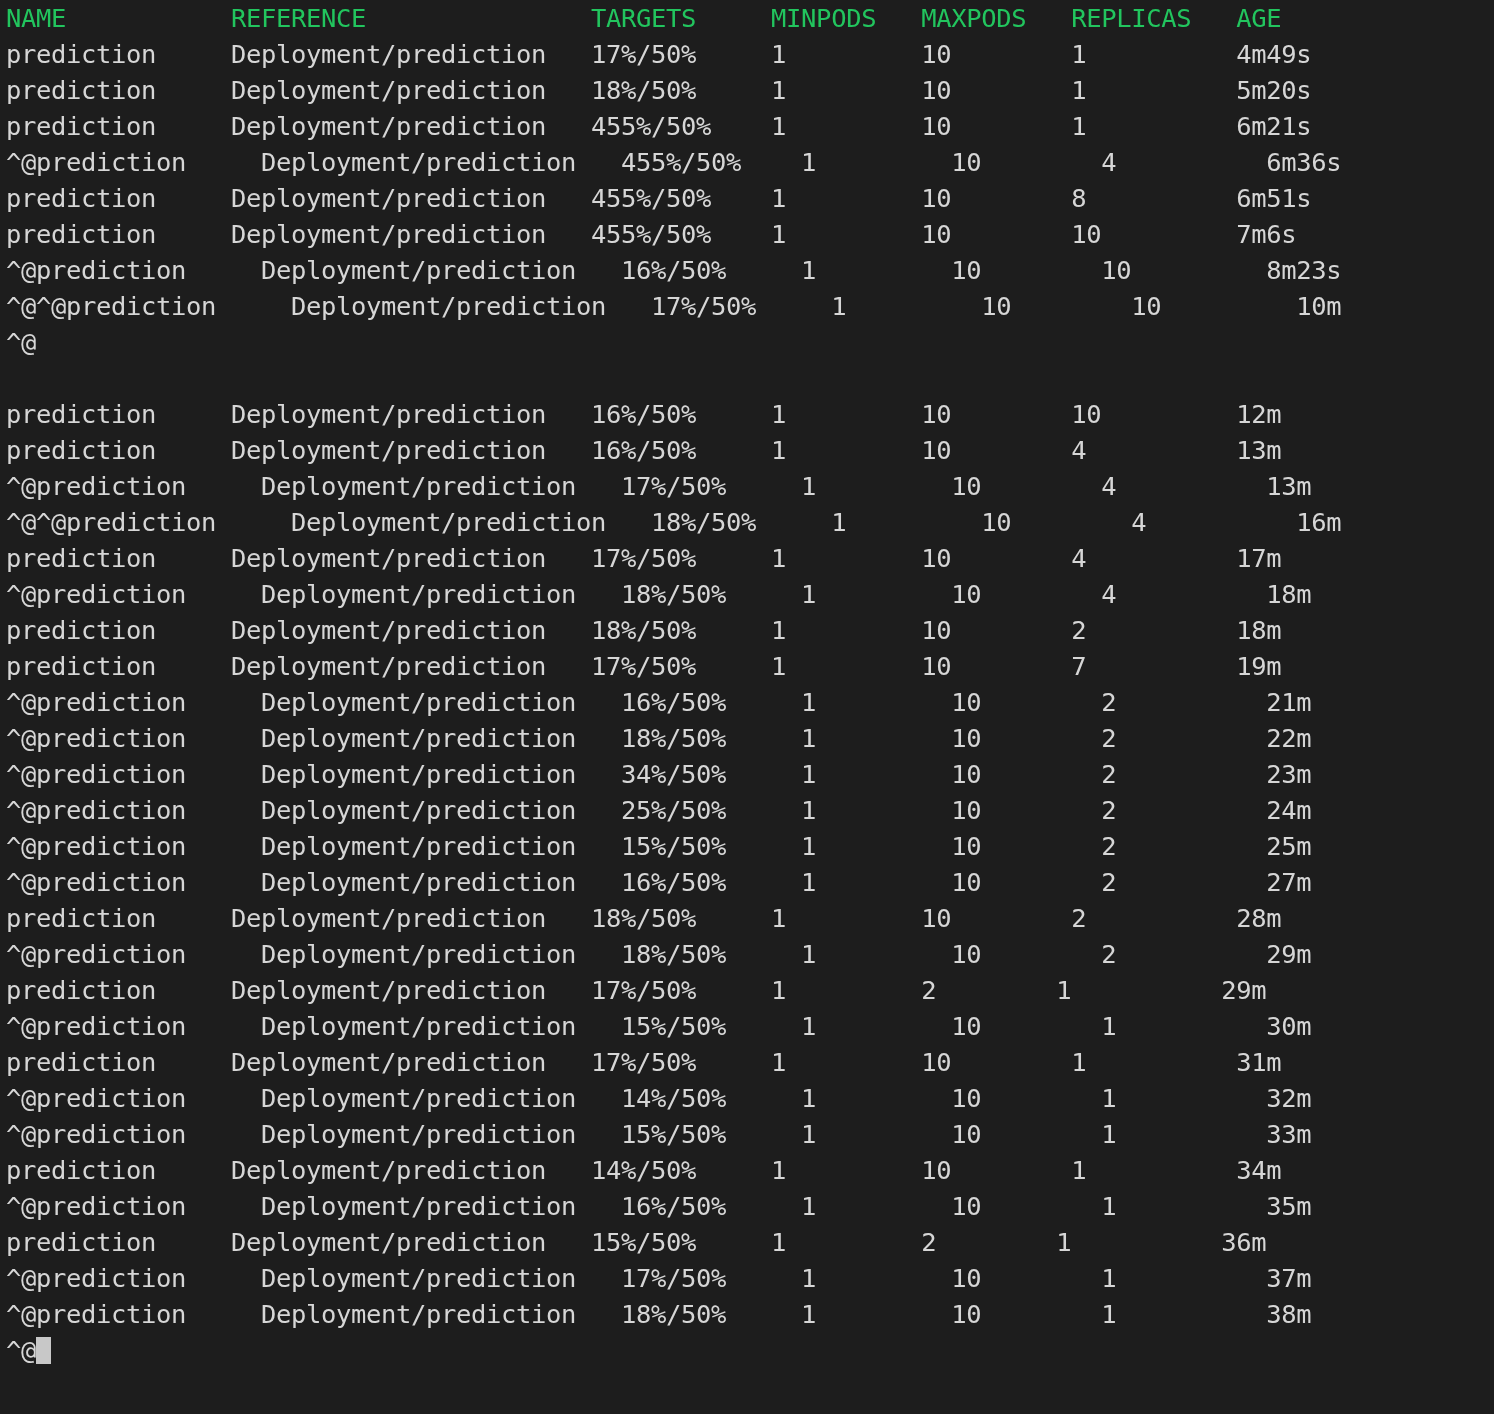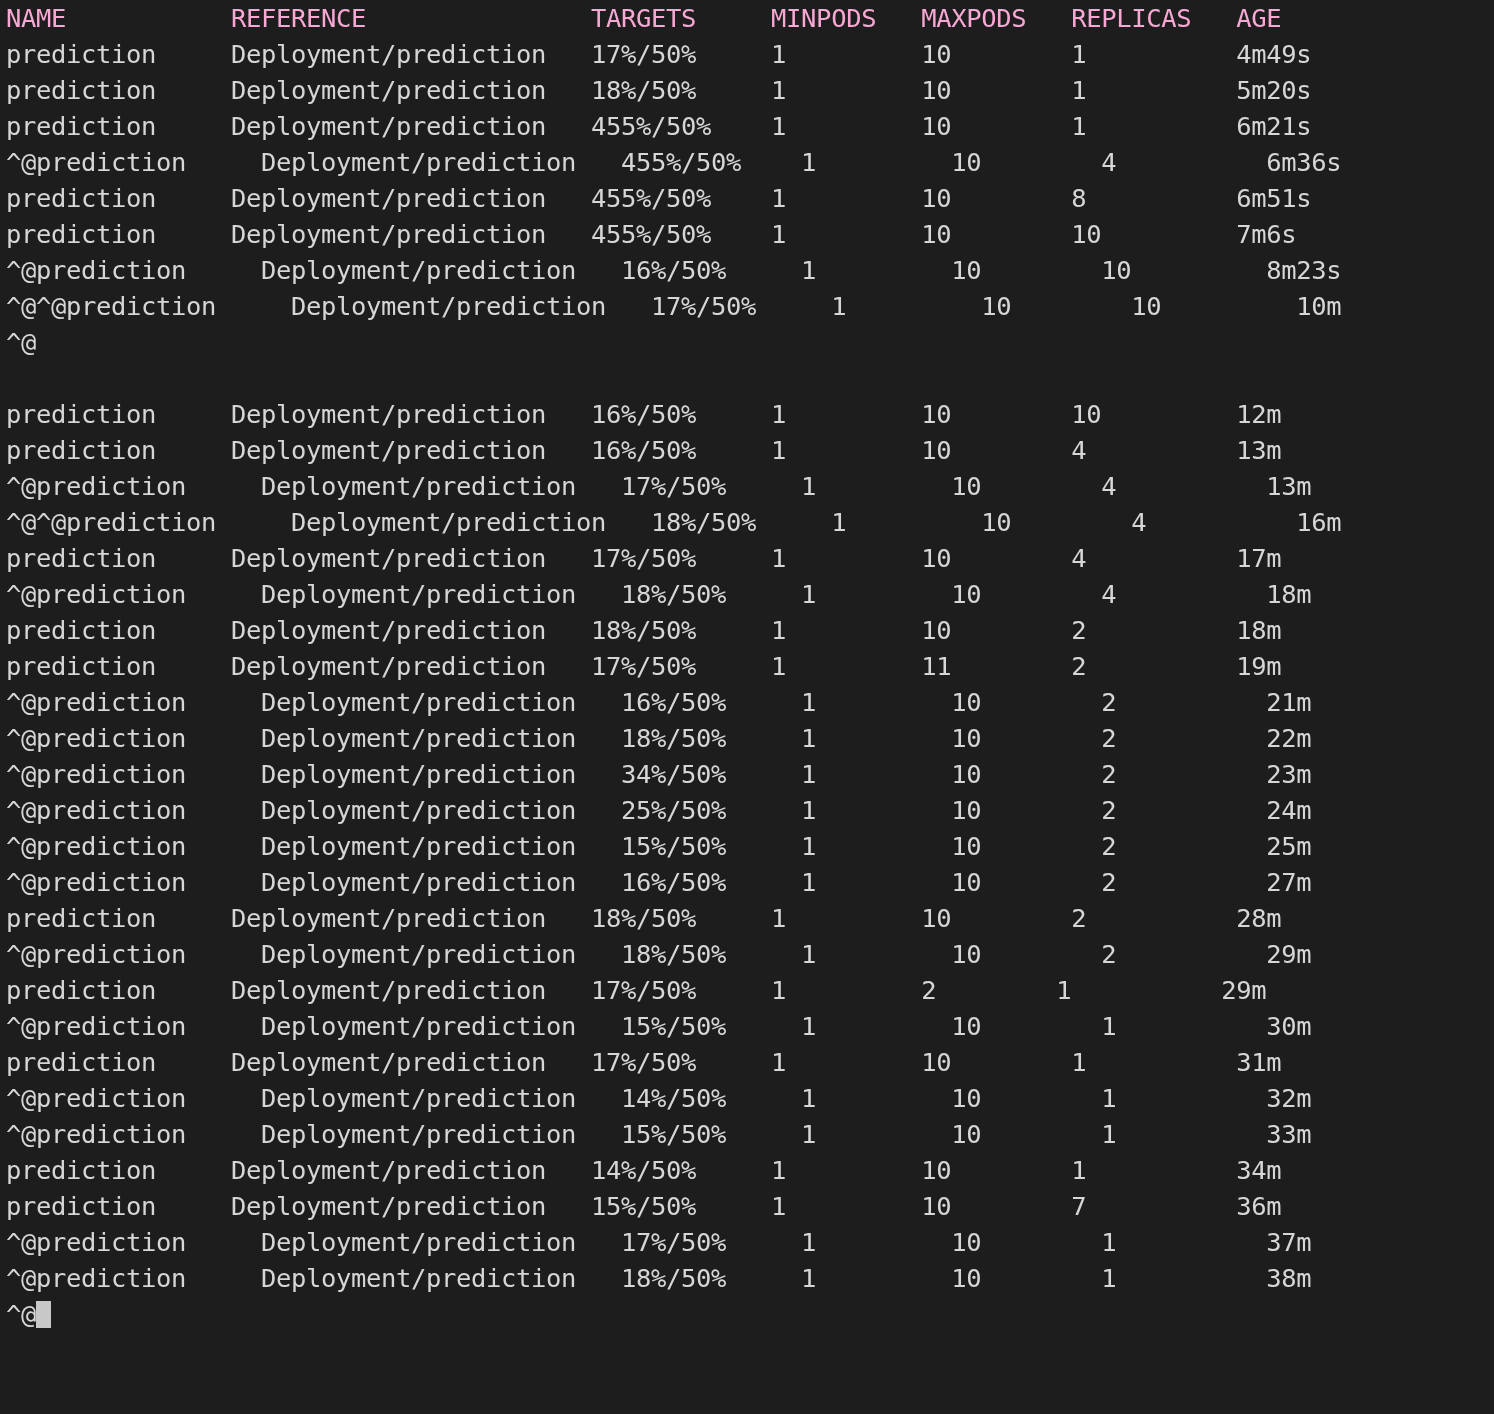"NAME REFERENCE TARGETS MINPODS MAXPODS" .line.header { color: #f9a8d4 -> #22c55e }
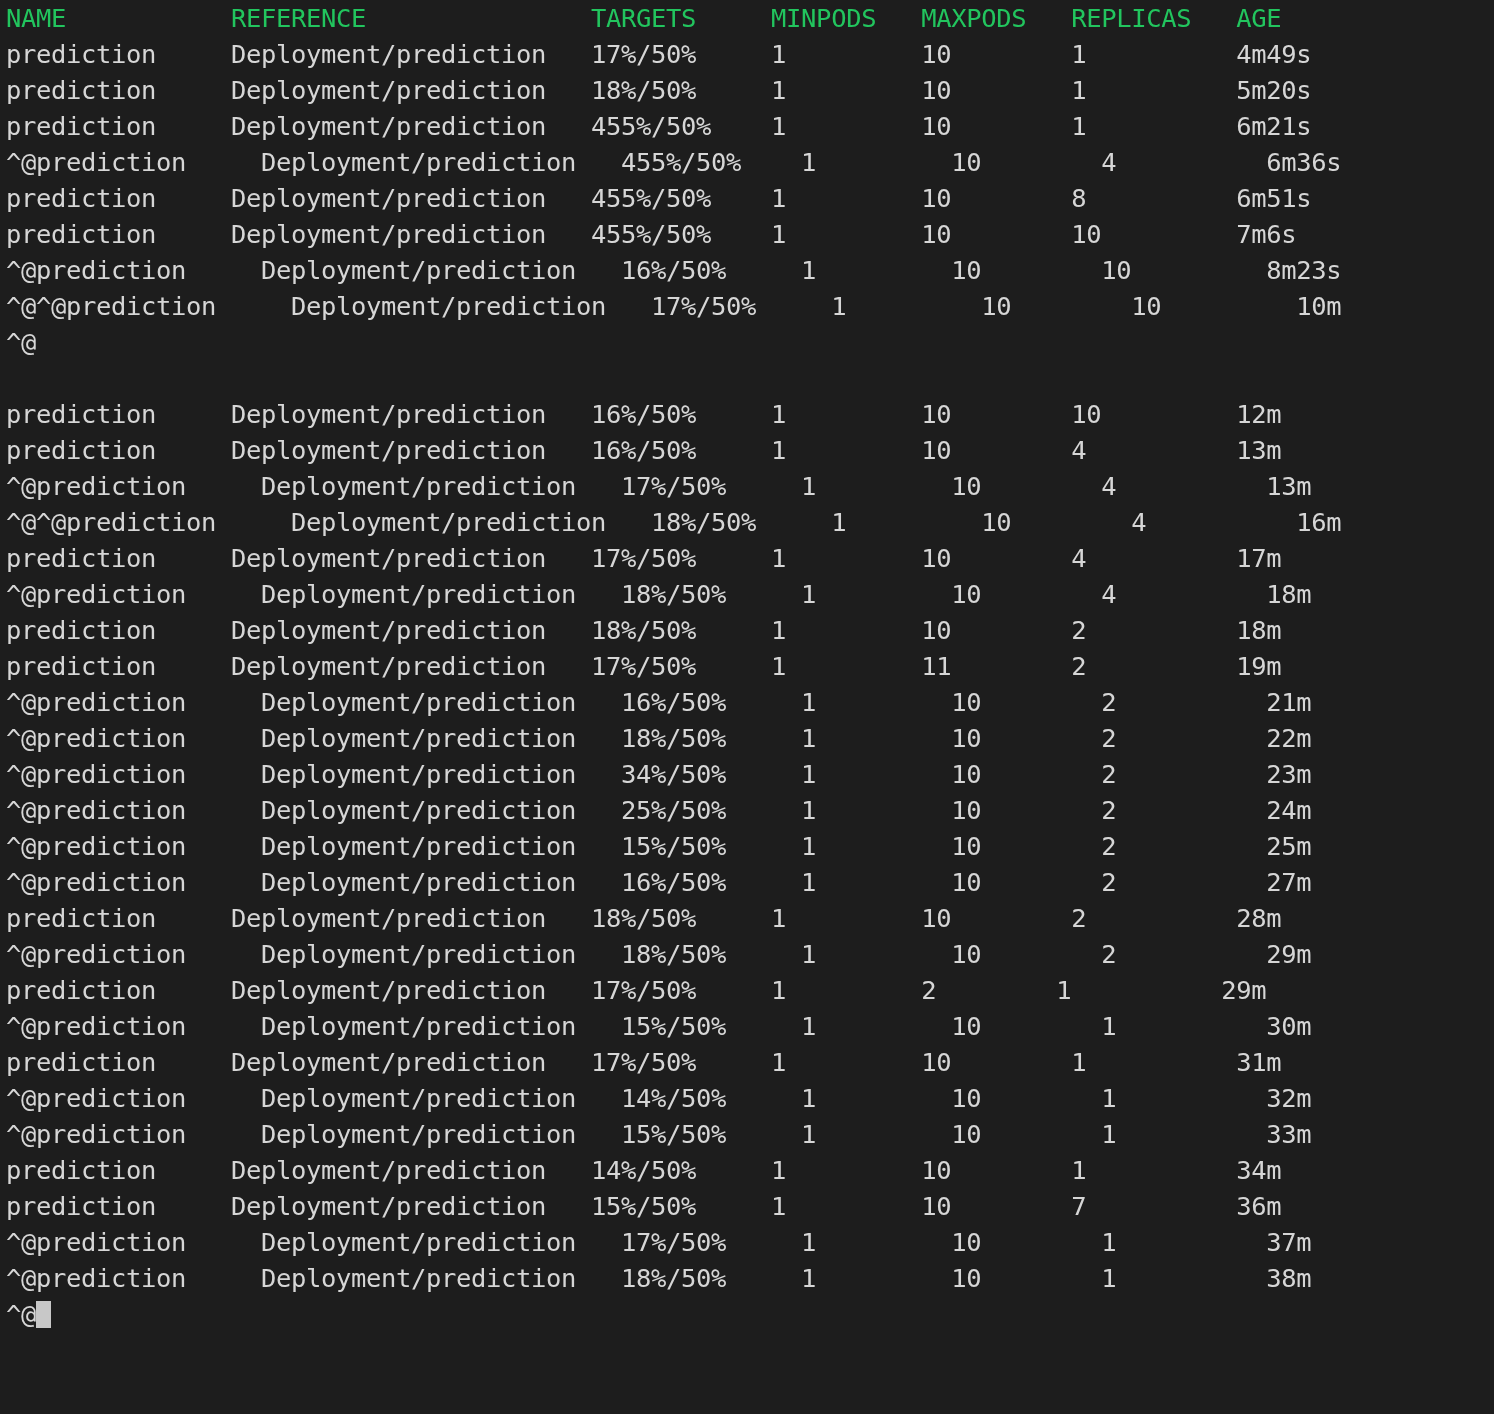"prediction Deployment/prediction 17%/50% 1 11 2" div.line { text: 11        2 -> 10        7 }
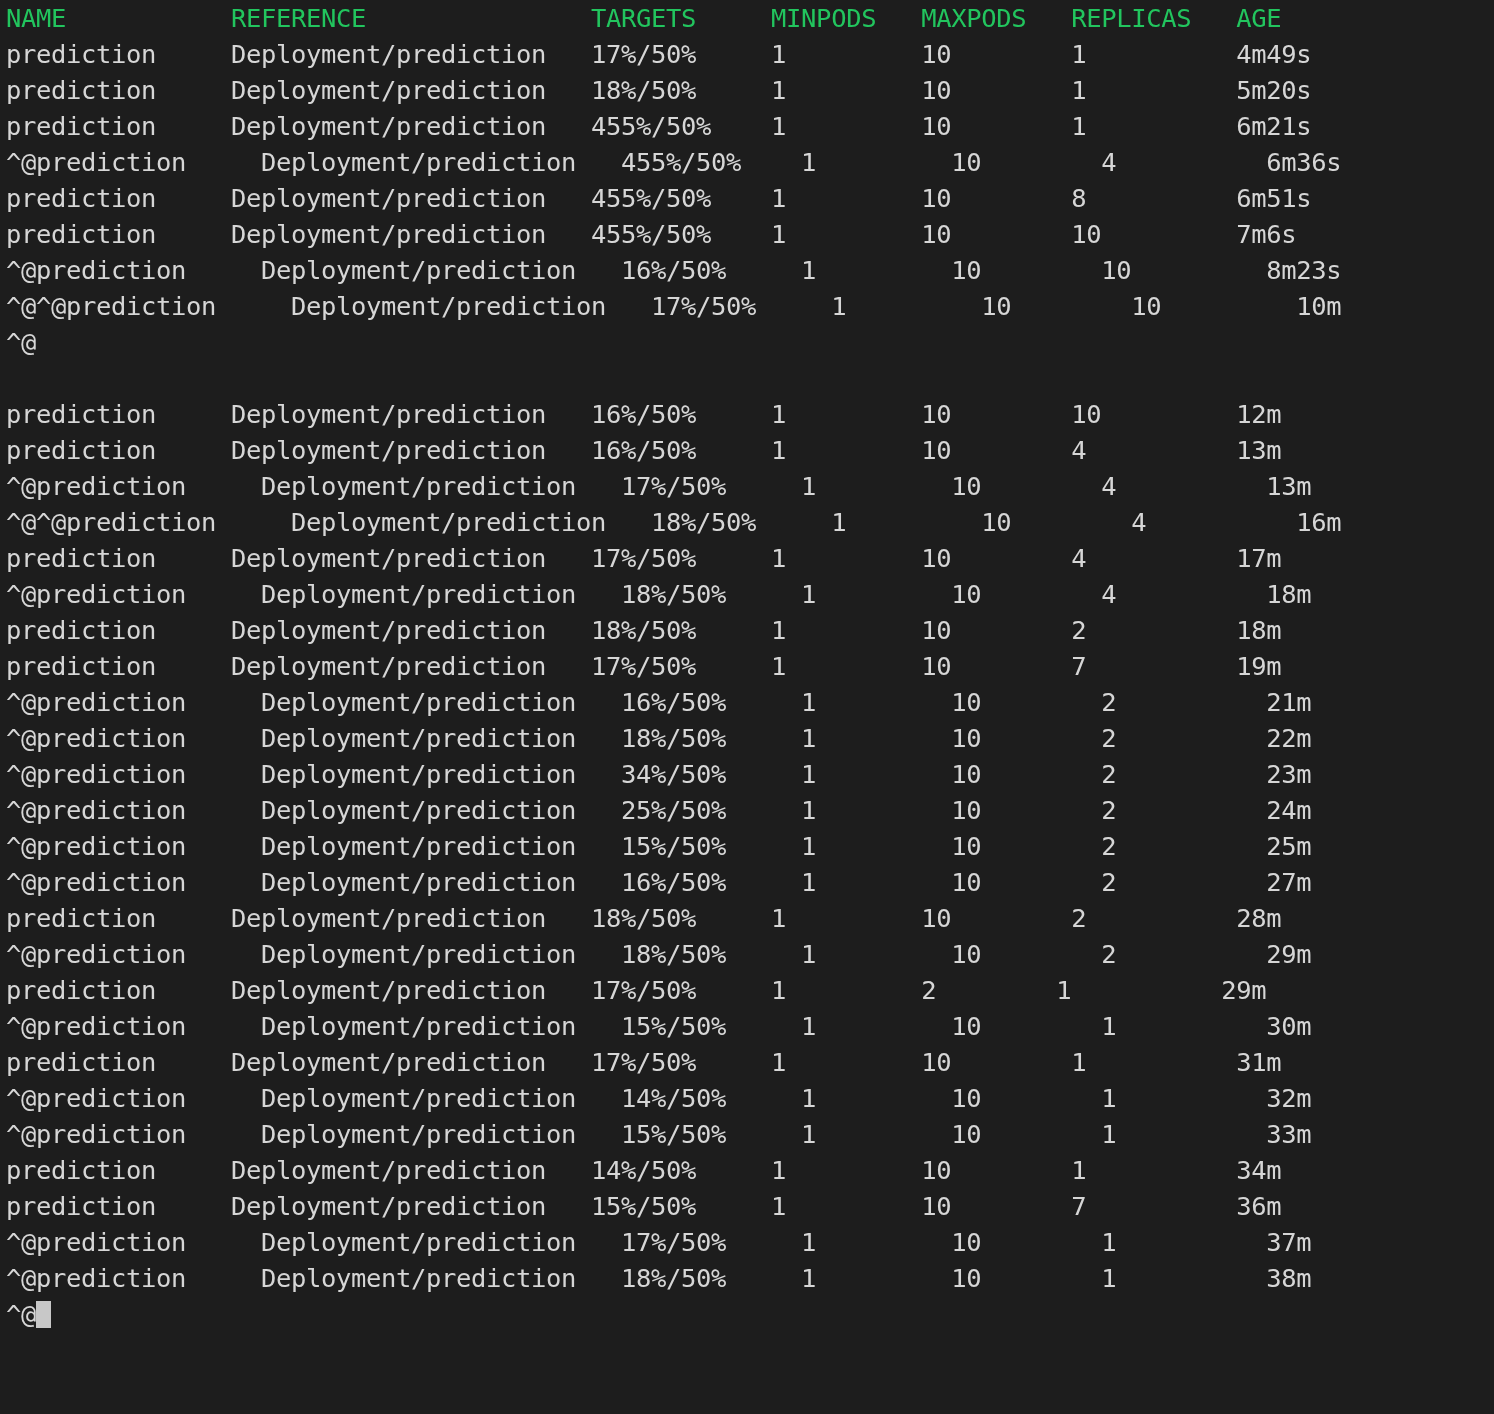"^@prediction Deployment/prediction 16%/50% 1 10 1 35m" div.line { html: none -> <div>^@prediction Deployment/prediction 16%/50% 1 10 1 35m</div> }
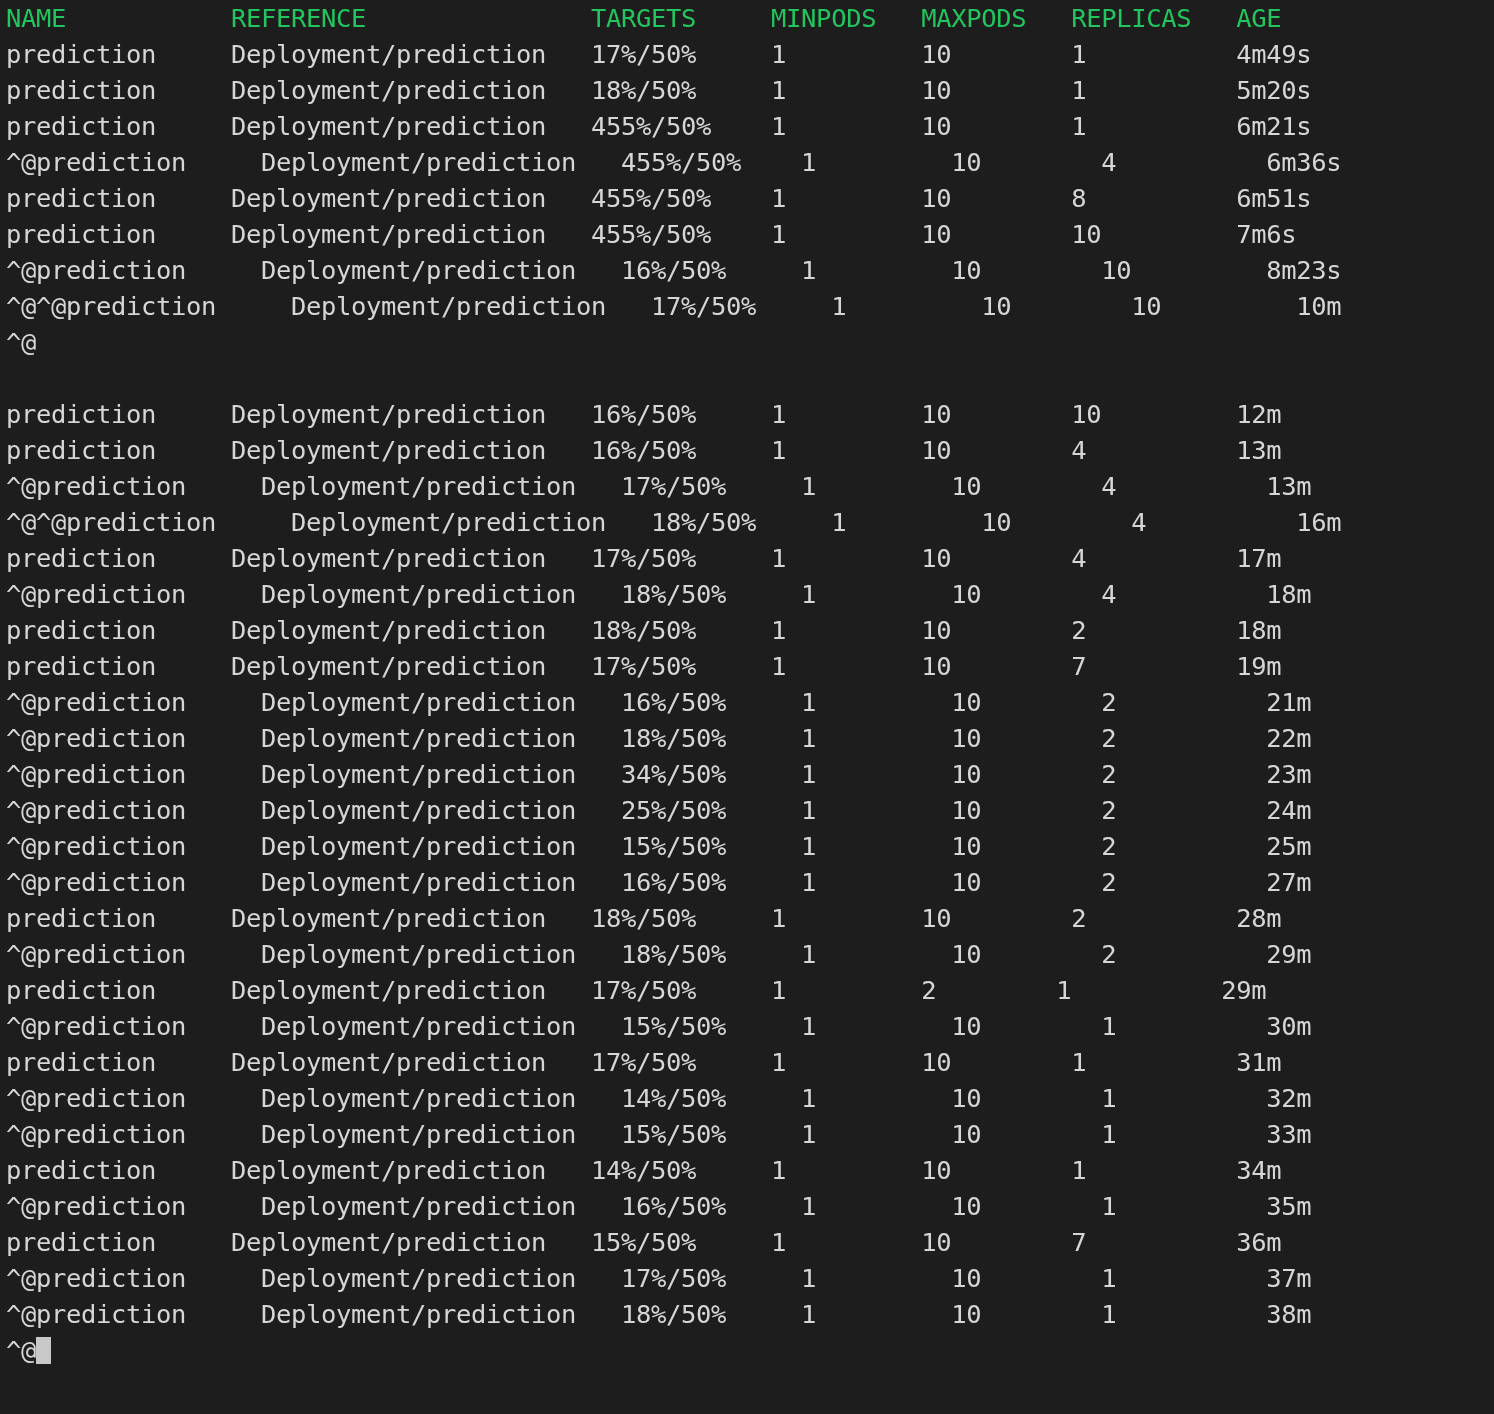"prediction Deployment/prediction 15%/50%" div.line { text: 10        7 -> 2        1 }
